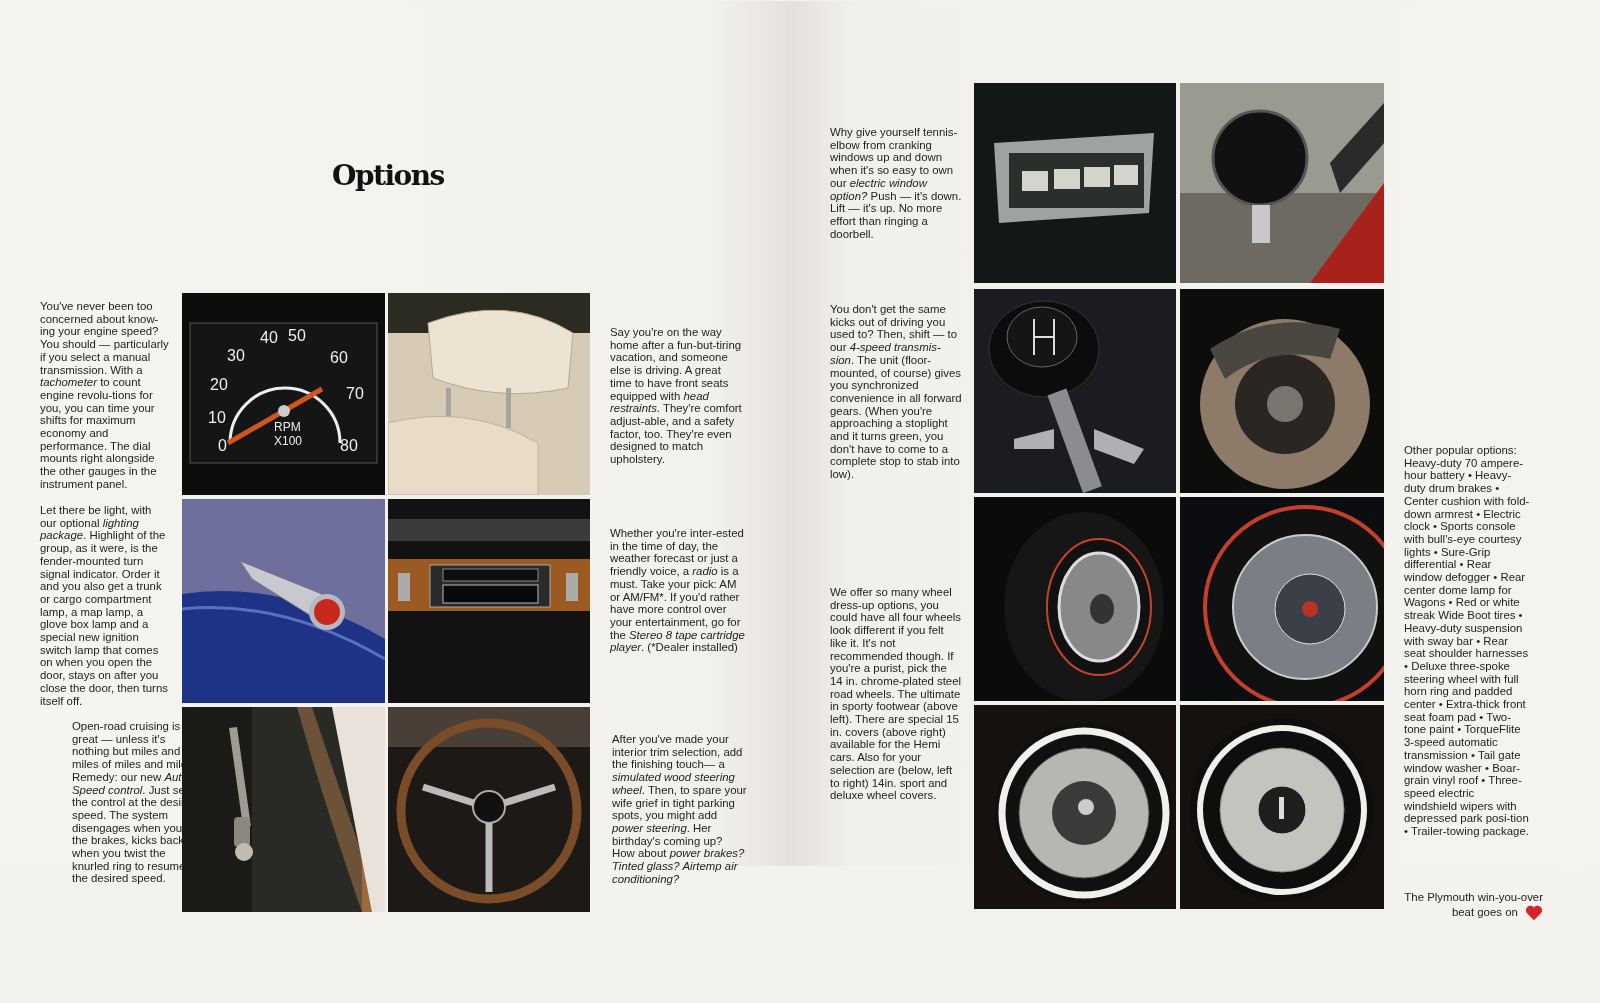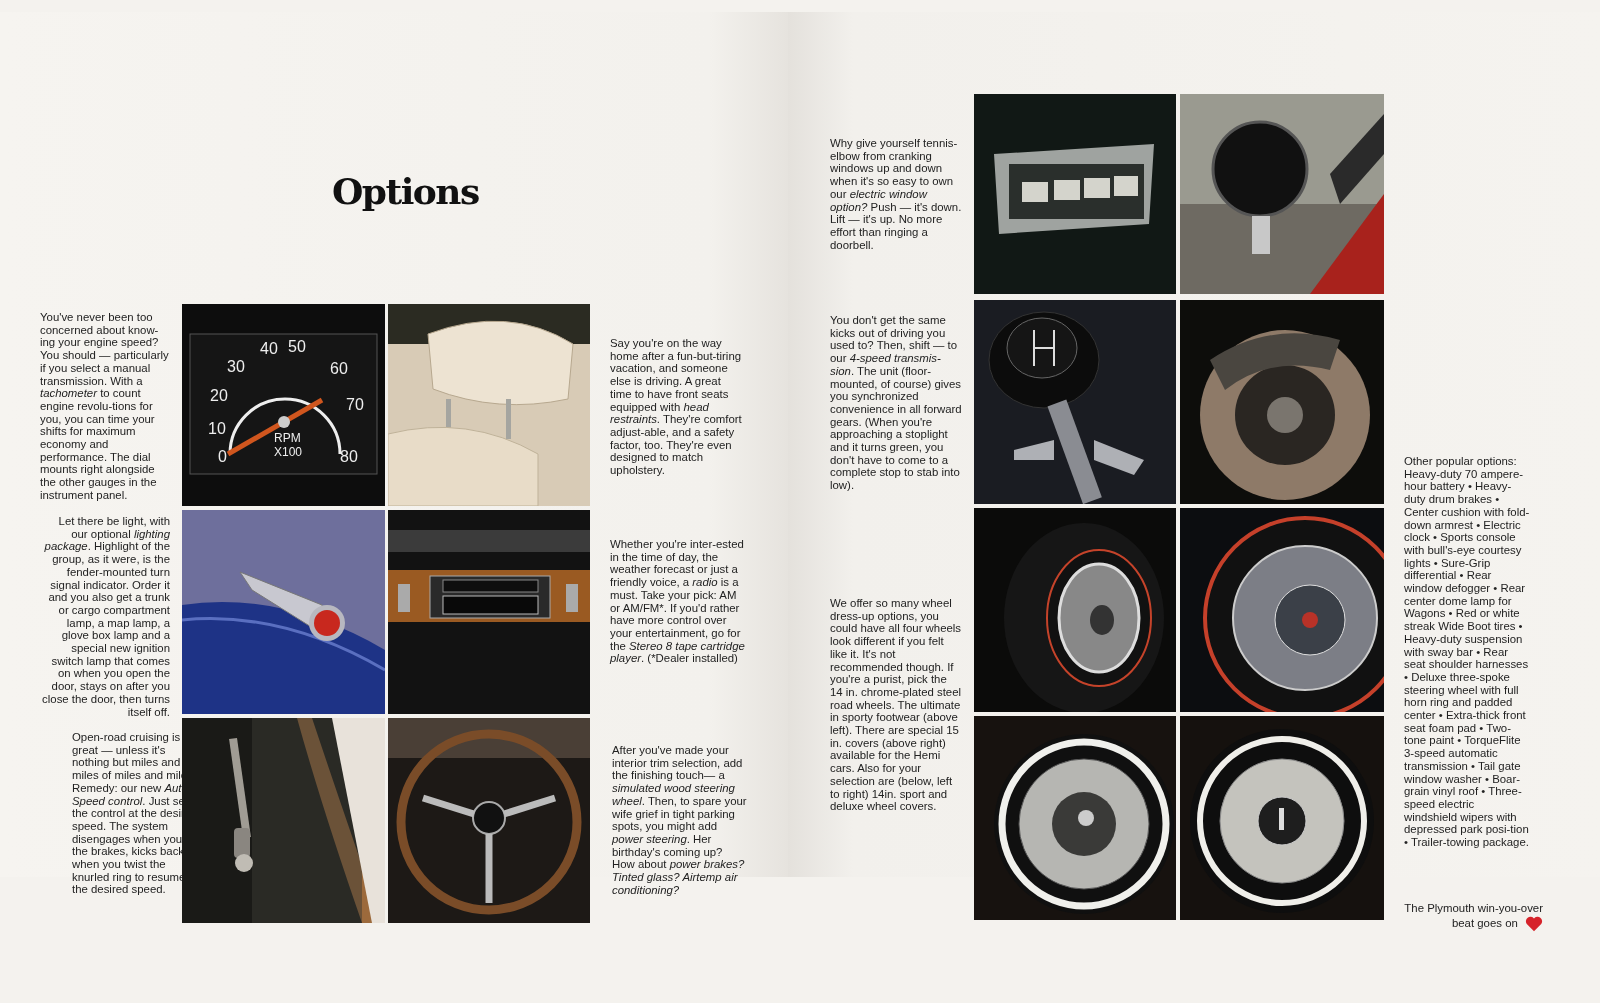"Why give yourself tennis-elbow from" .page { top: 12px -> 1px }
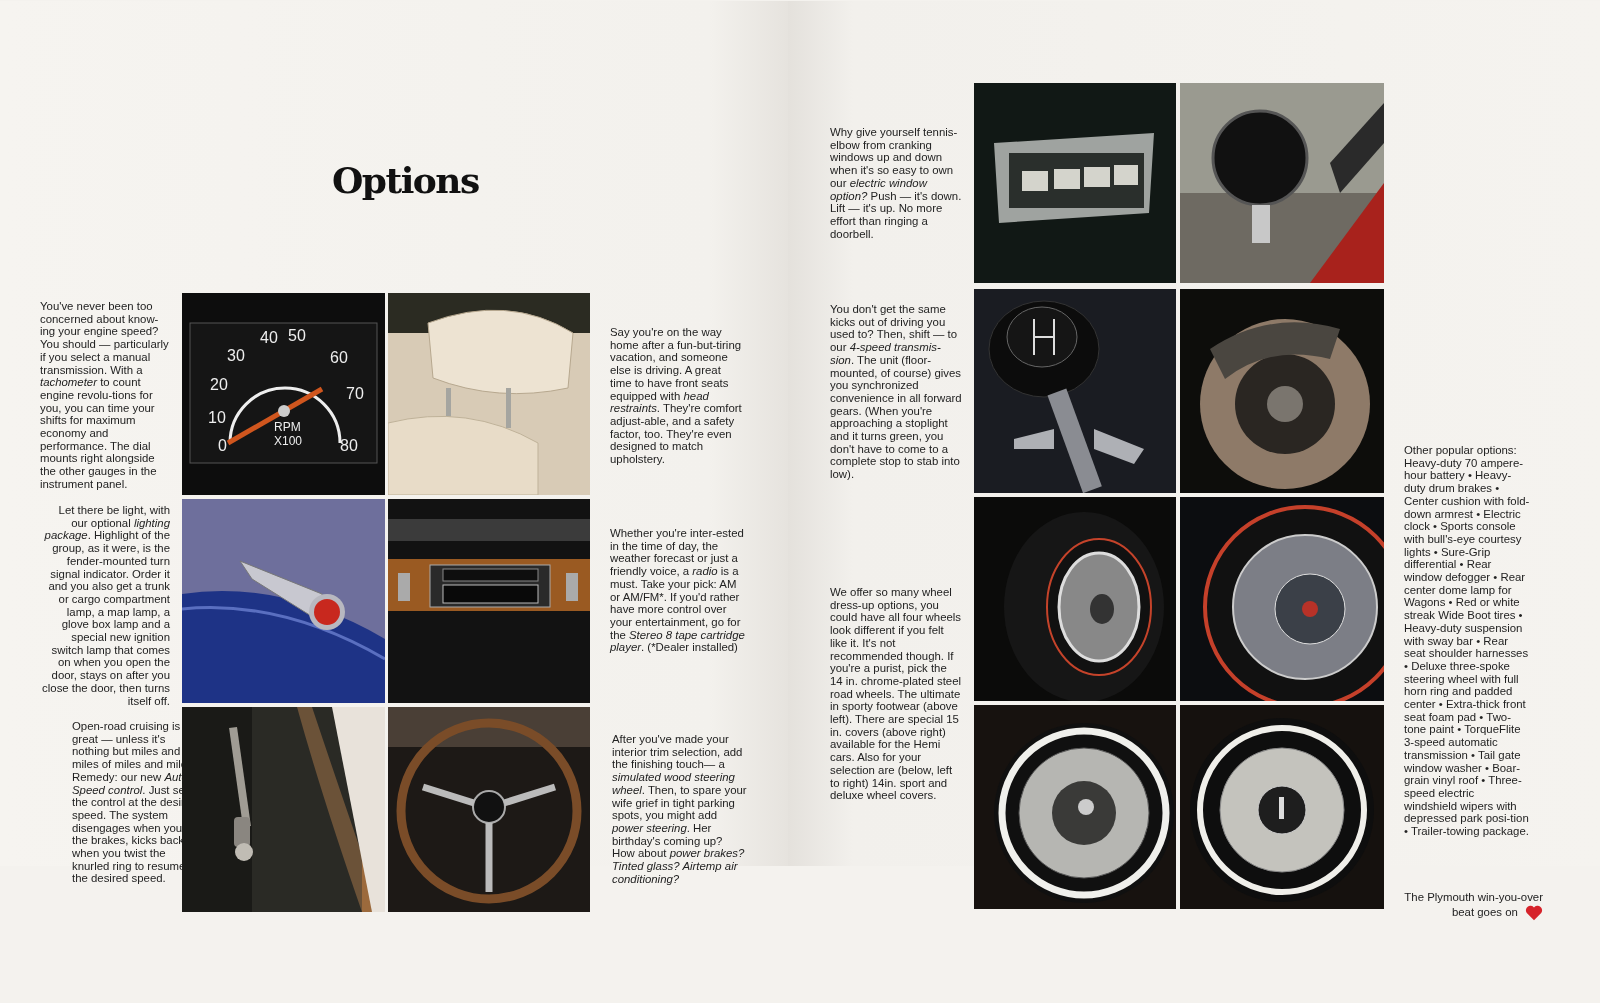"Options" .title { font-size: 36px -> 28px }
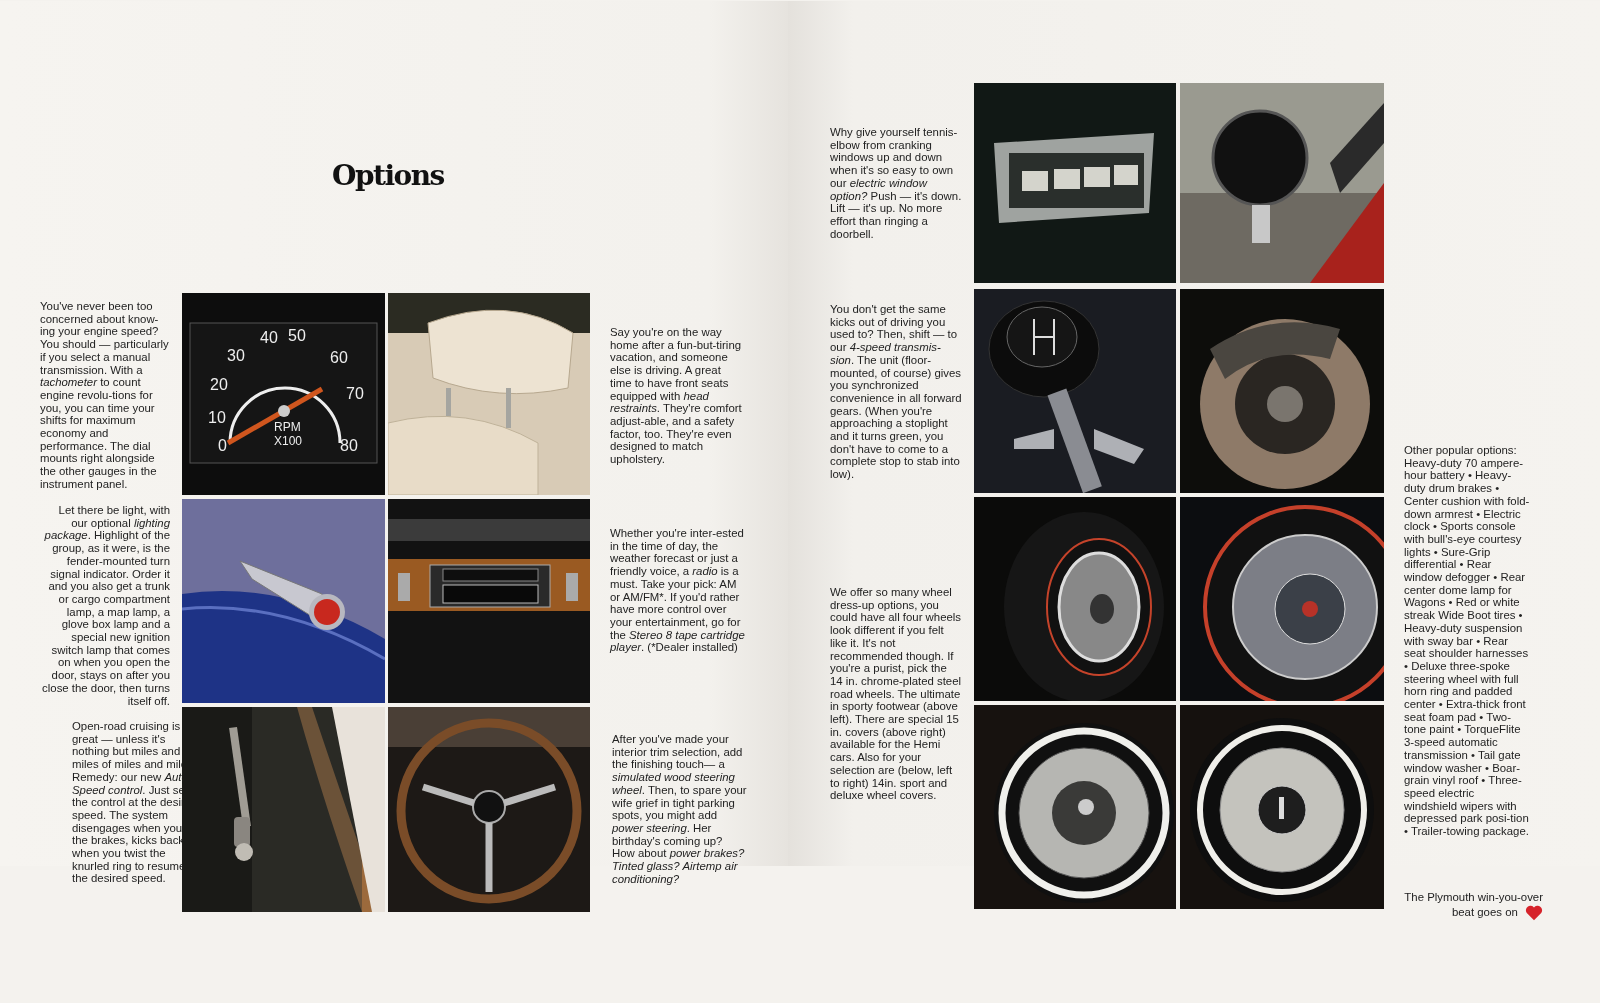"Let there be light, with" div.txt { text-align: right -> none }
